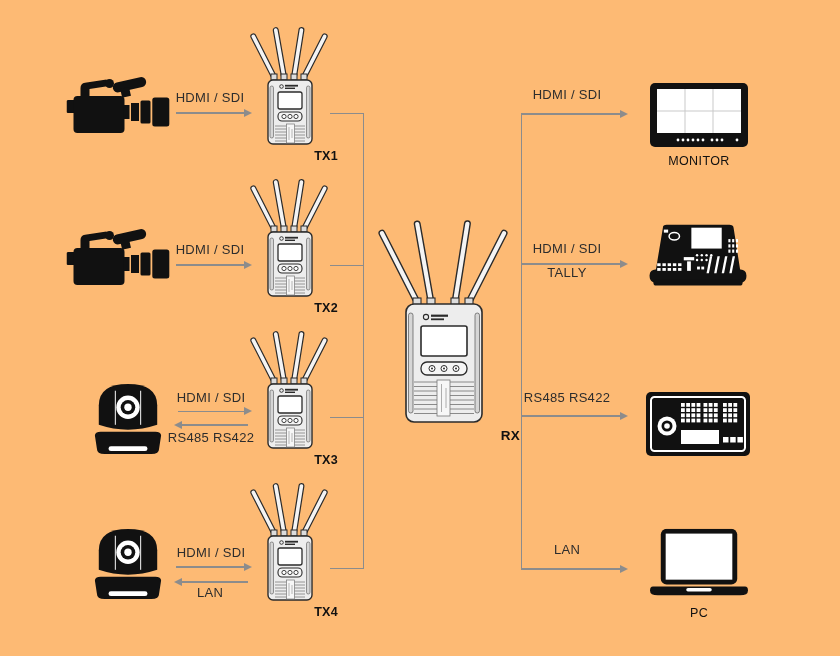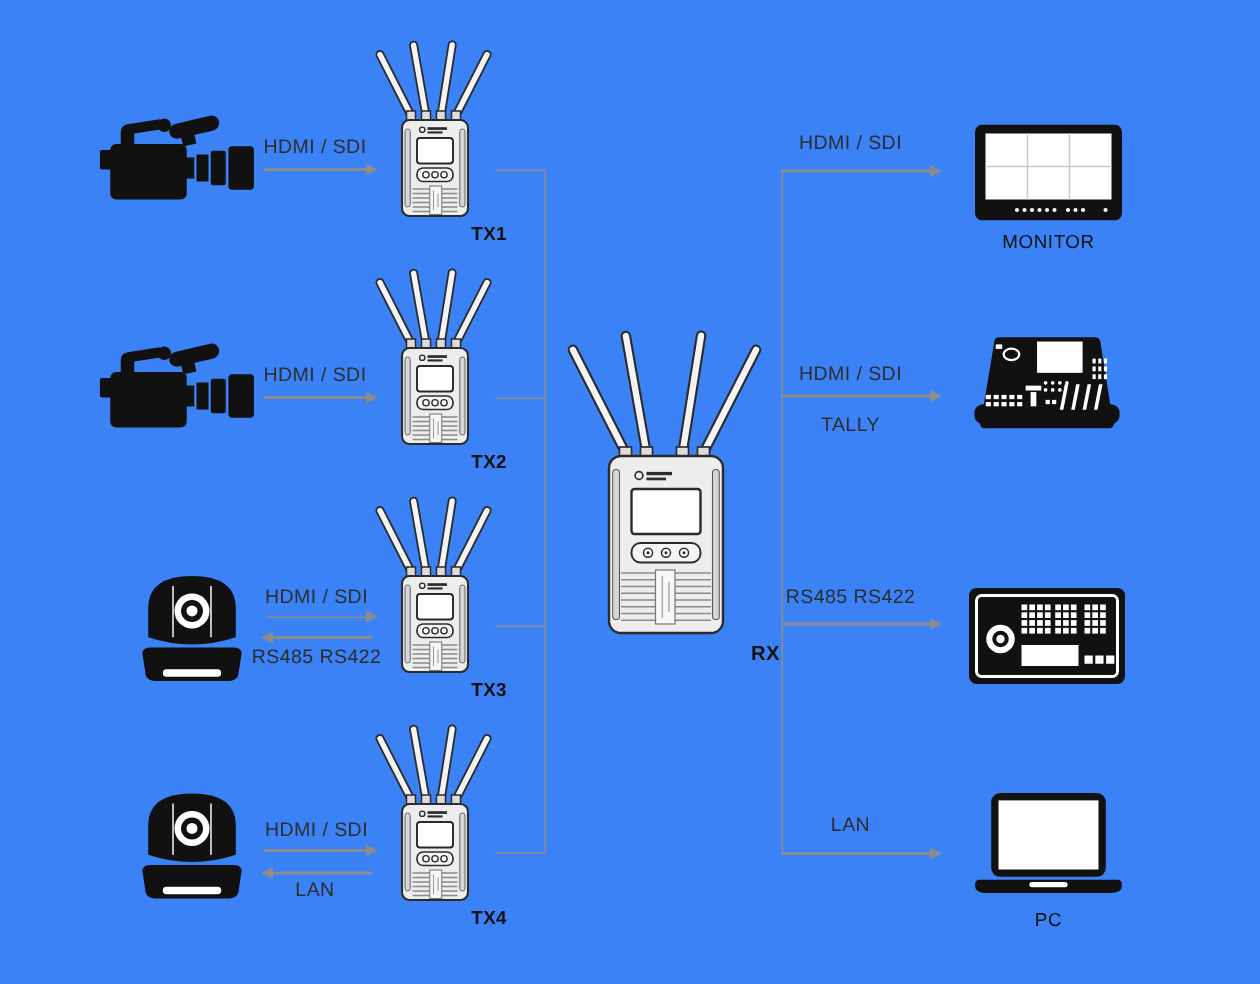"HDMI / SDI" #canvas { background: #3b82f6 -> #fdba74 }
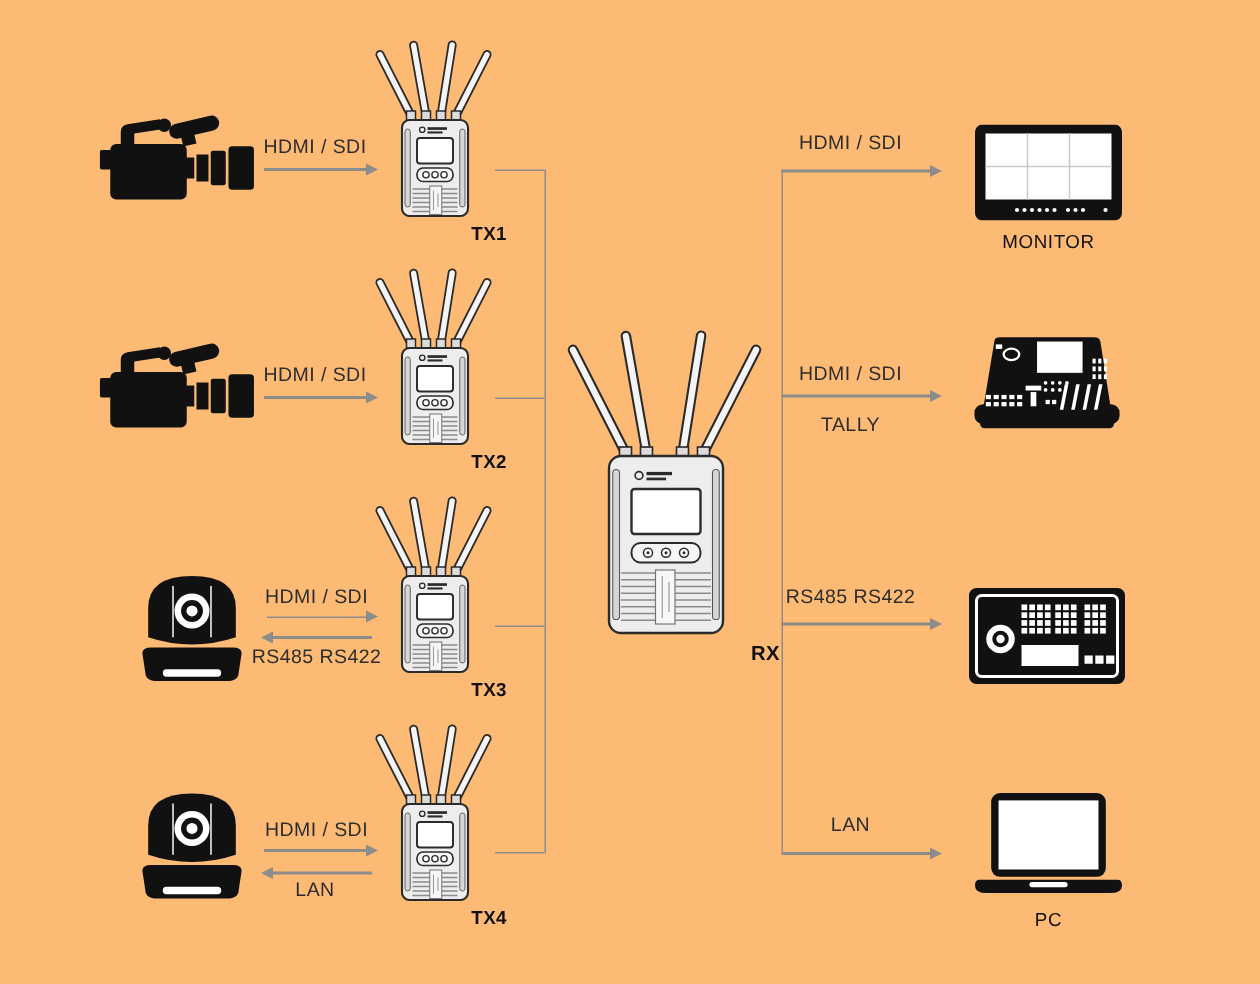"TALLY" div.abs { top: 276px -> 266px }
